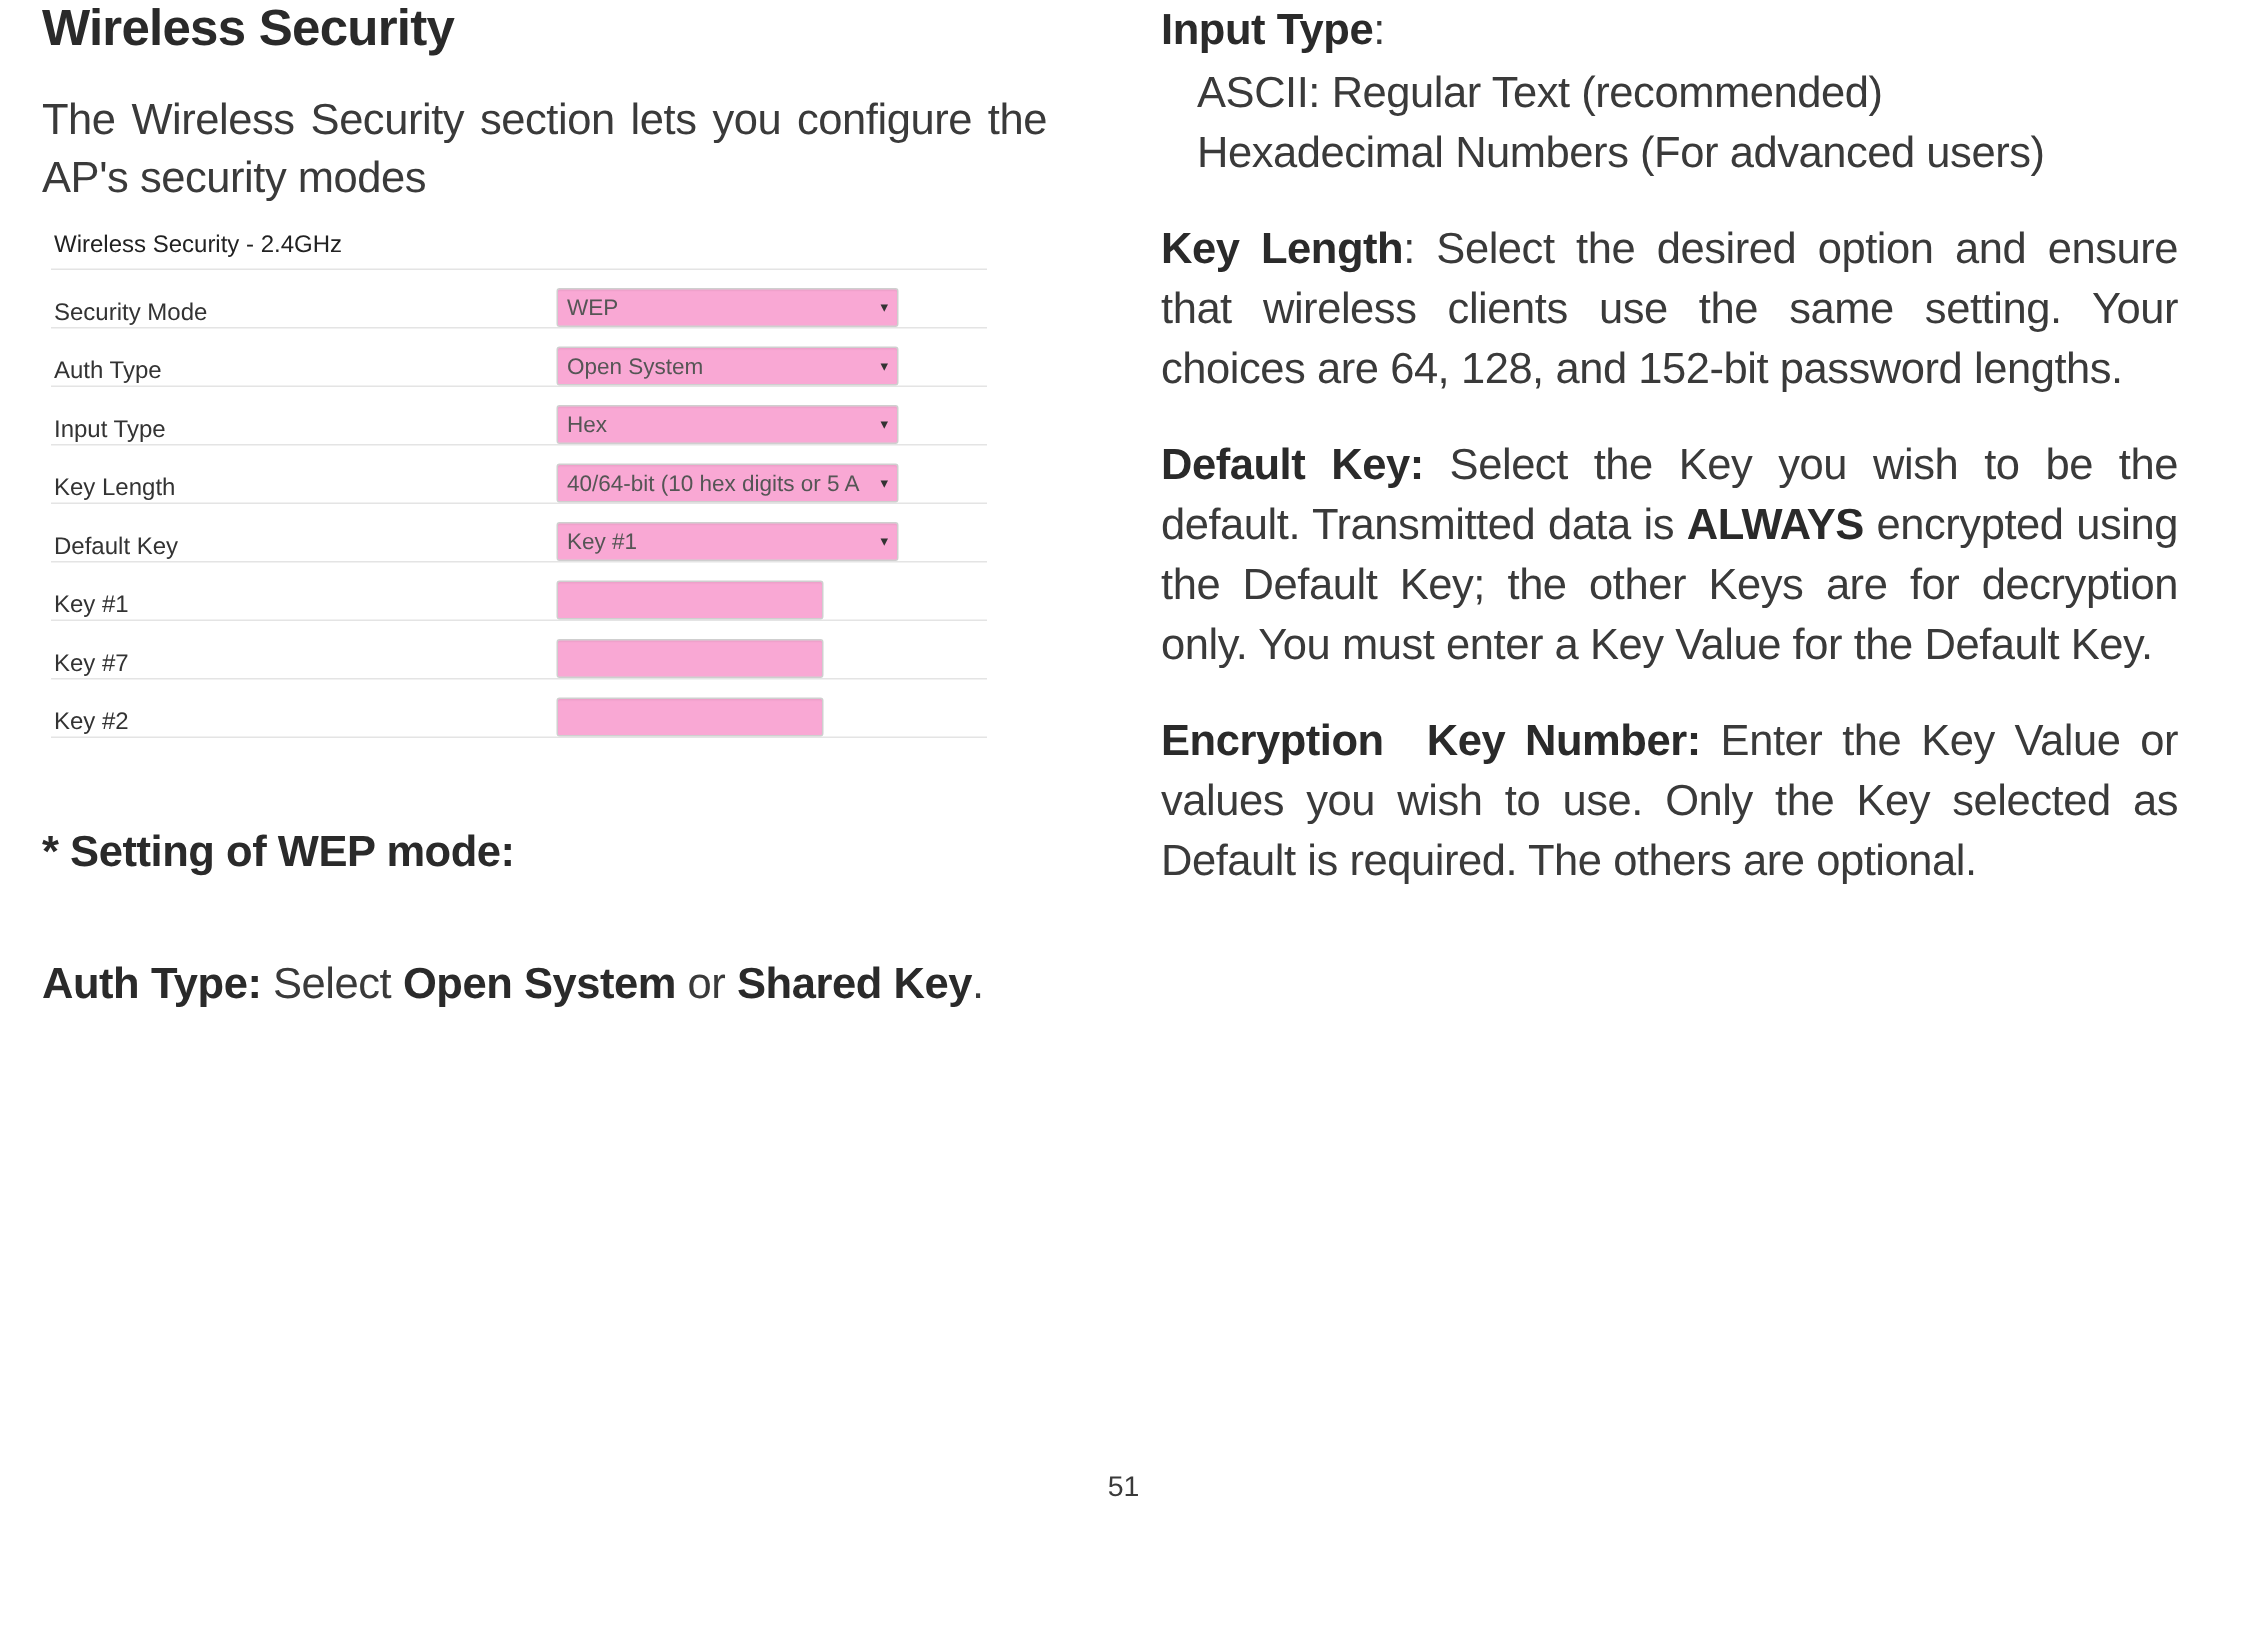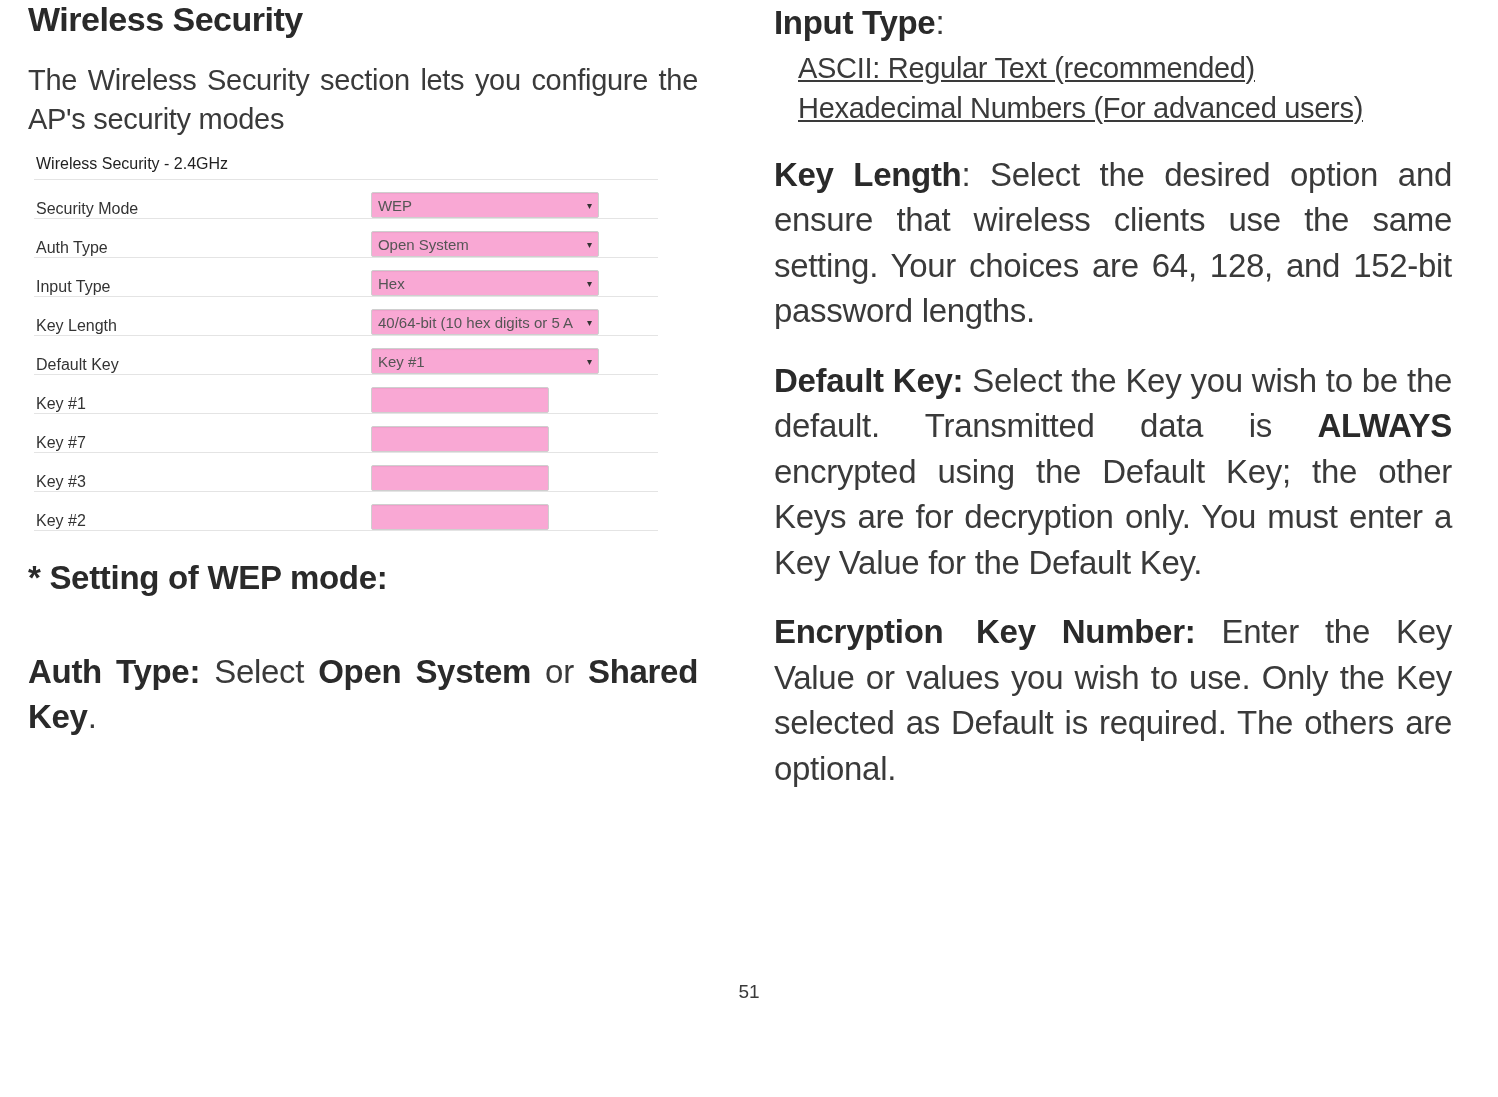"Input Type:" .para { font-size: 33px -> 29px }
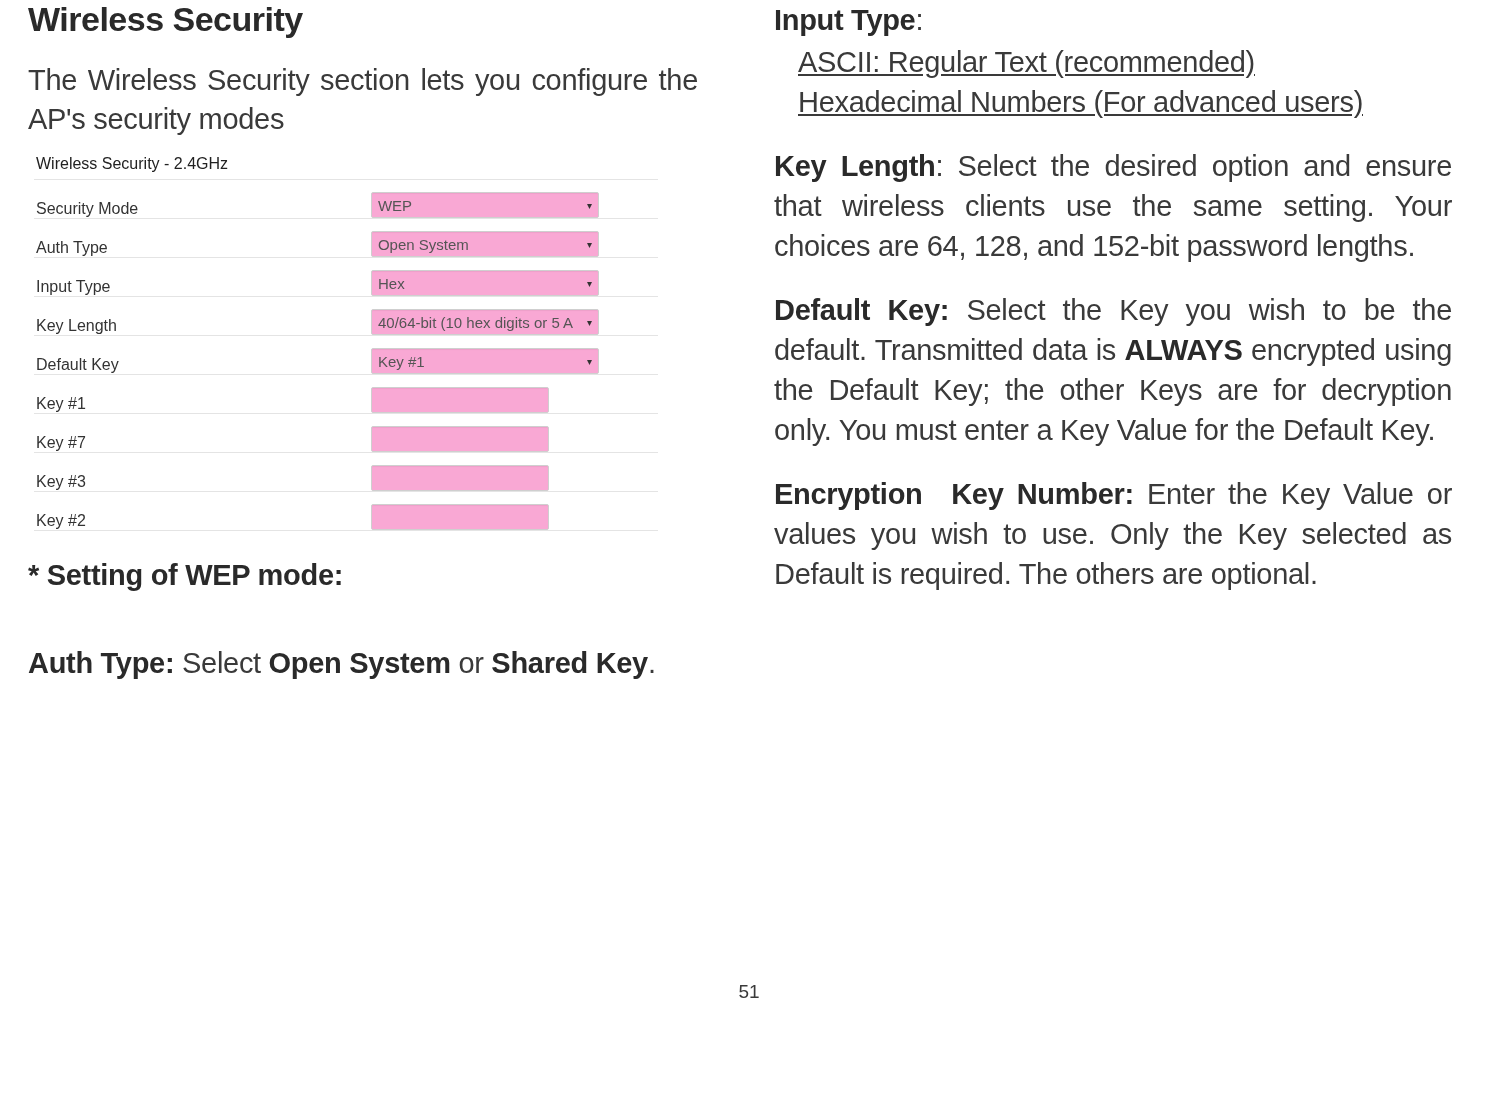"ASCII: Regular Text (recommended)" .indent-line { text-decoration: underline -> none }
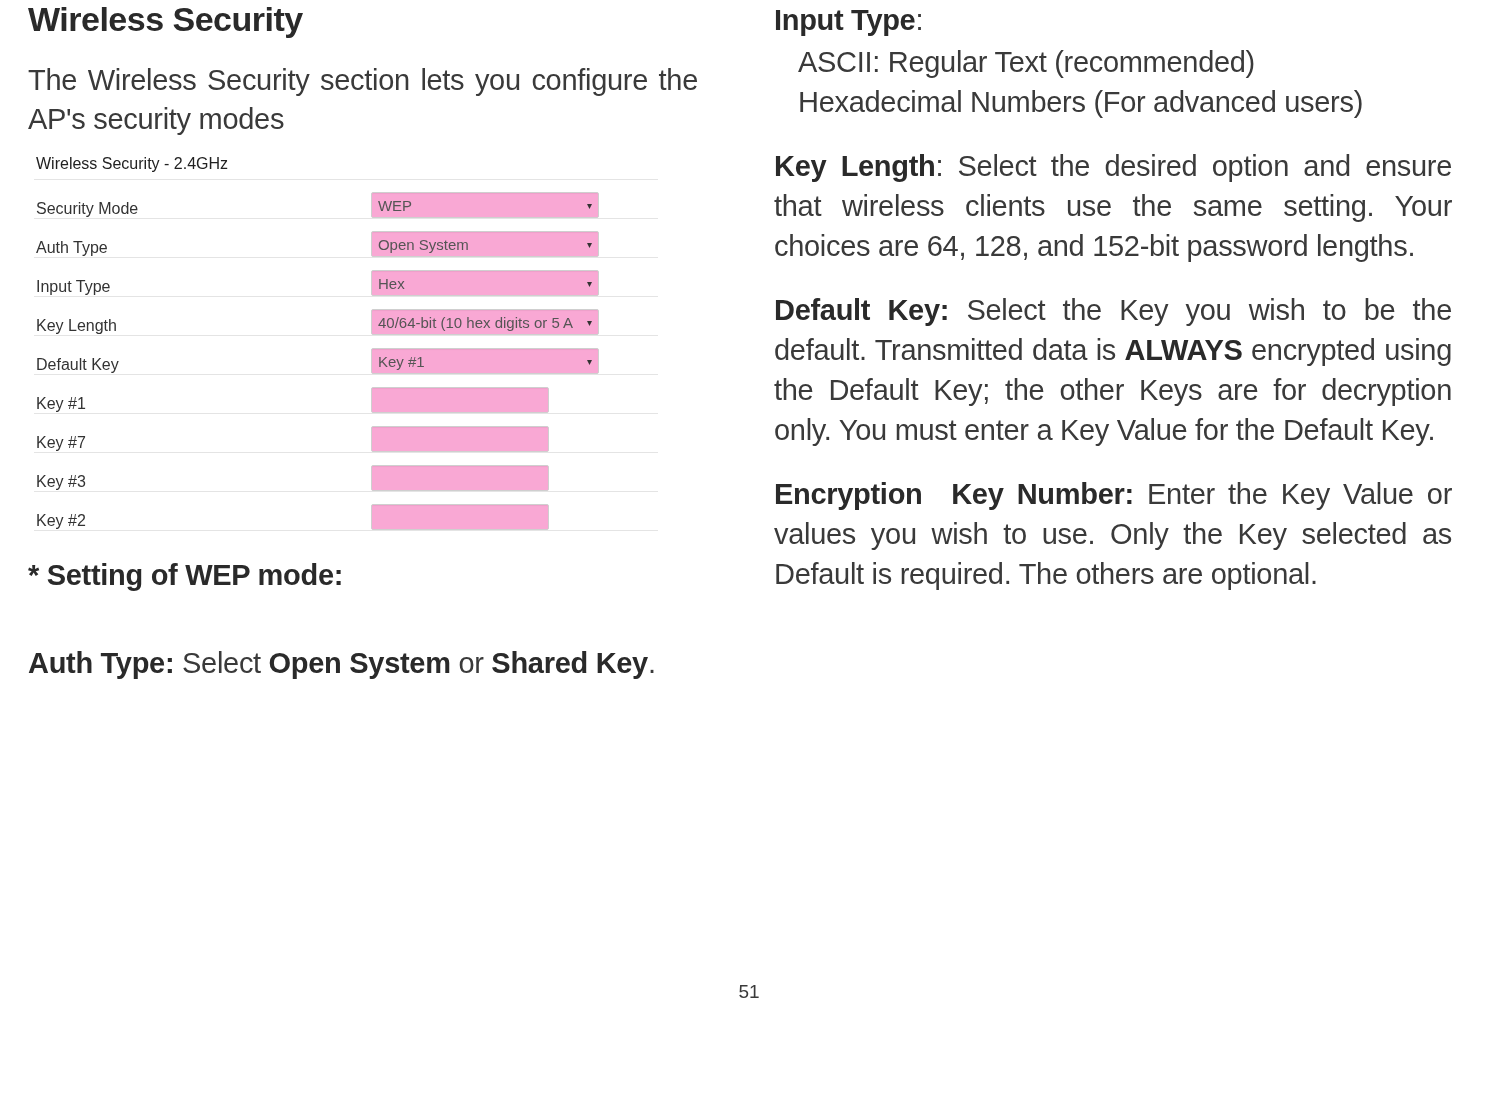"Wireless Security - 2.4GHz" .shot { margin: 4px 0 24px 6px -> 4px 0 56px 6px }
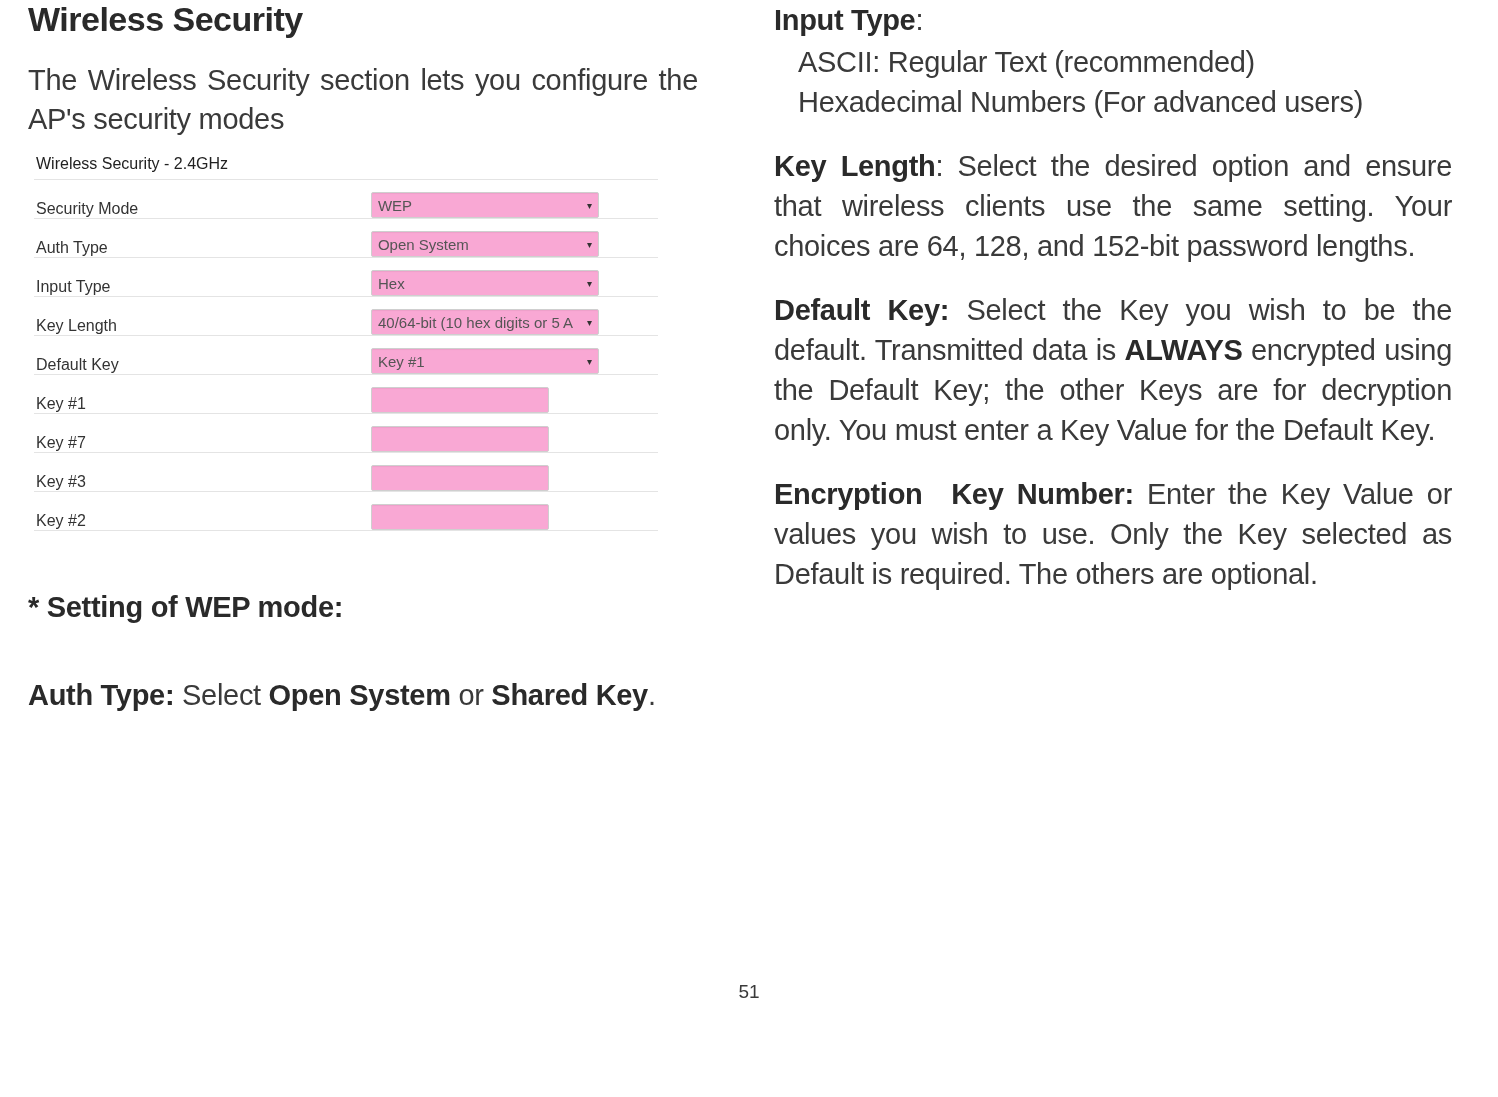"Key #3" div.shot-row { html: <div> <div>Key #3</div> <div> <div></div> </div> </div> -> none }
